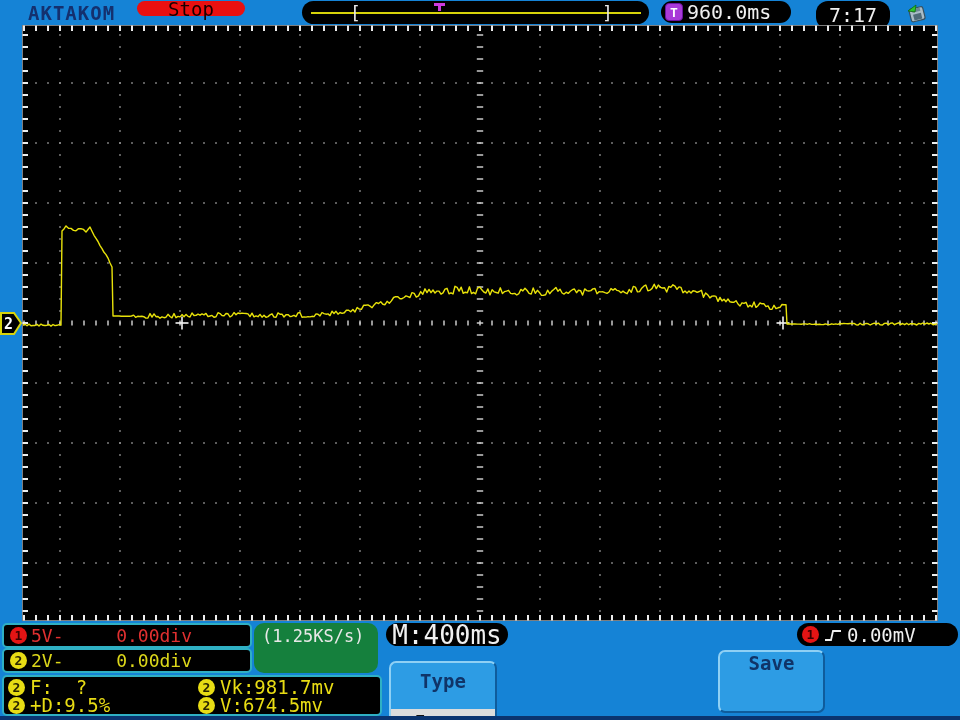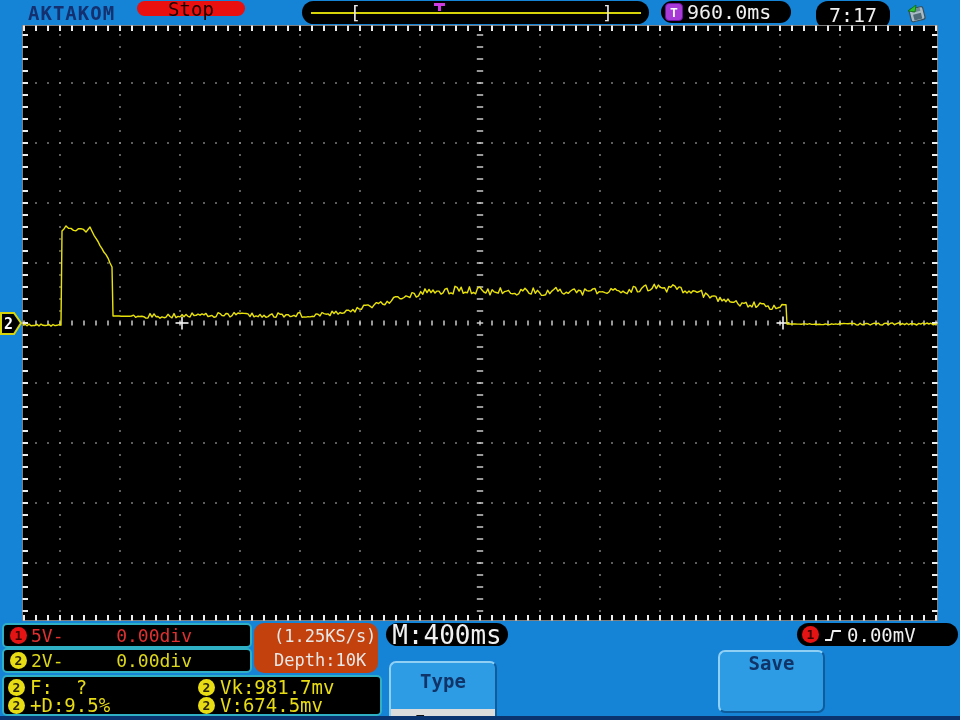"(1.25KS/s)" .acqbox { background: #c2410c -> #15803d; padding: 1px 0 0 20px -> 1px 0 0 8px }
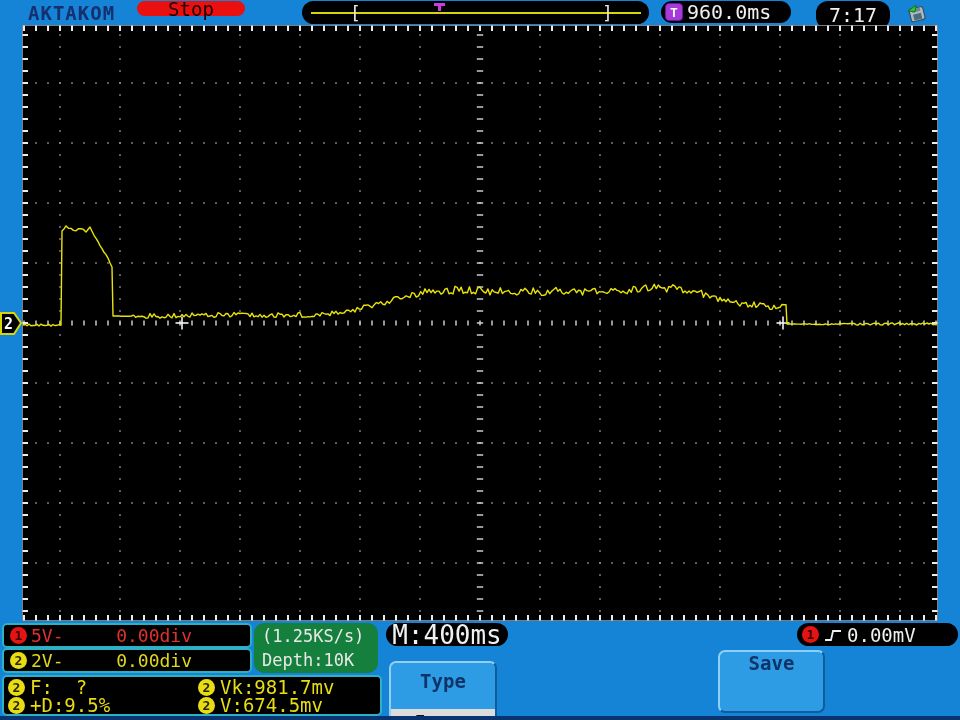"Depth:10K" div { html: <div>Depth:10K</div> -> none }
